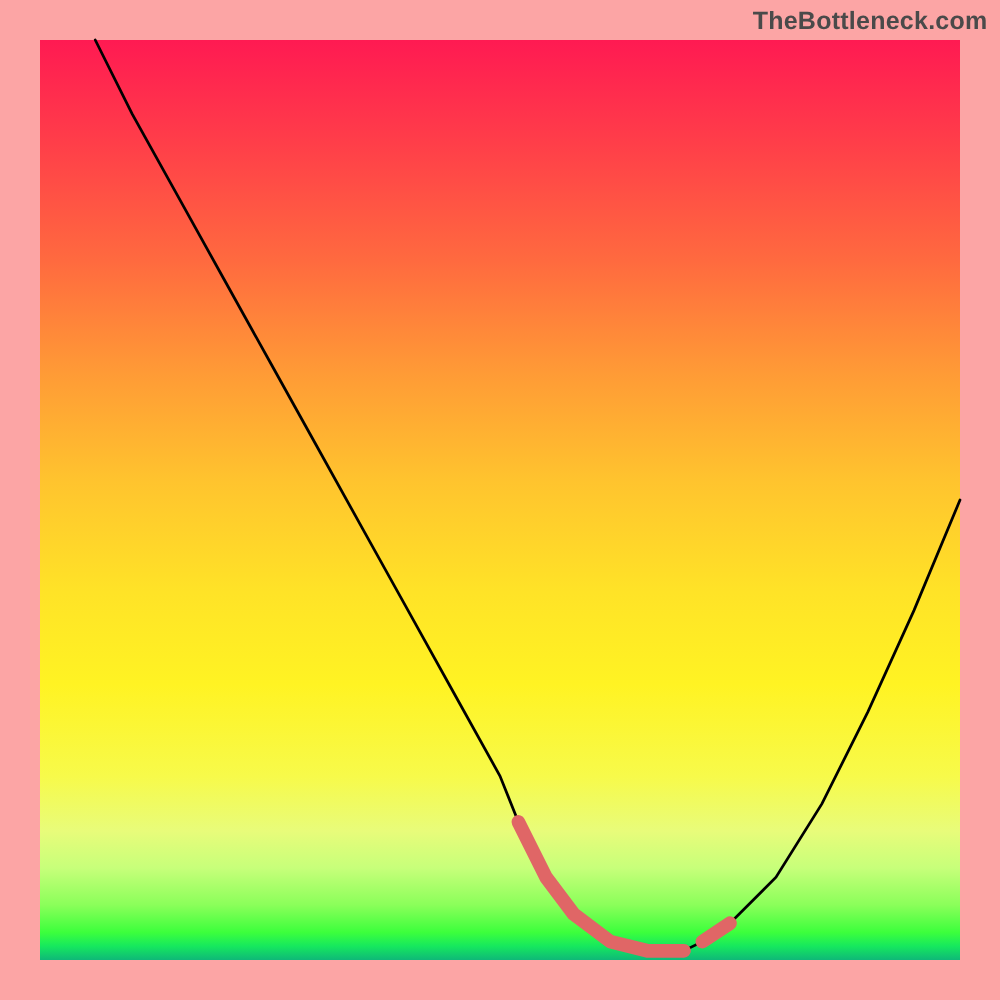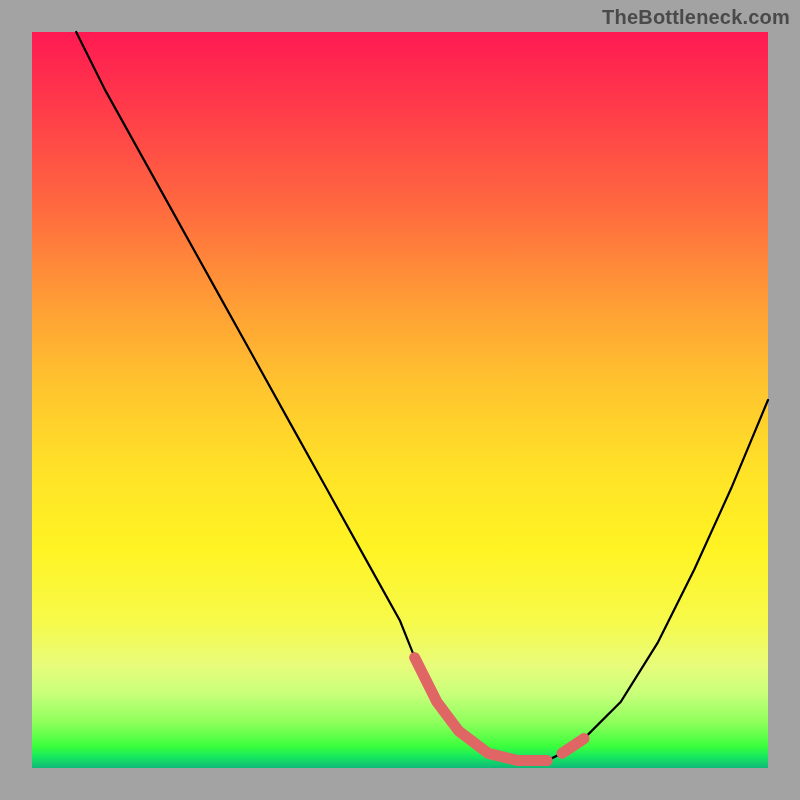"TheBottleneck.com" .frame { background: #a3a3a3 -> #fca5a5 }
